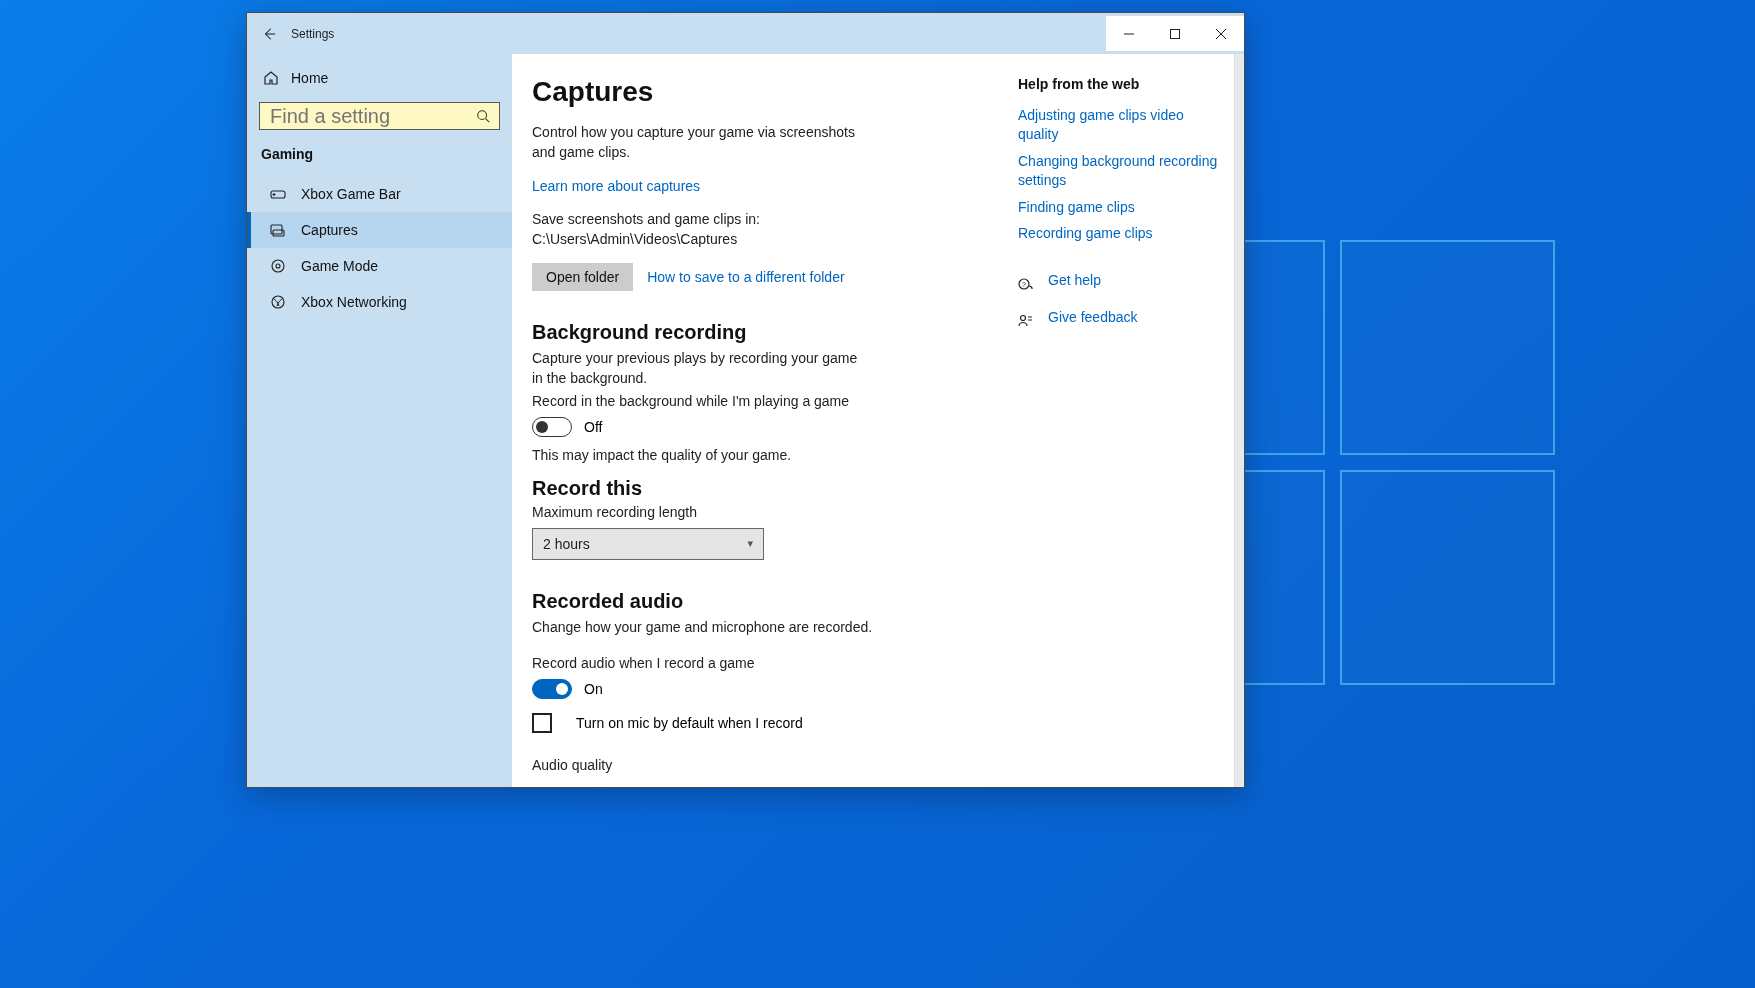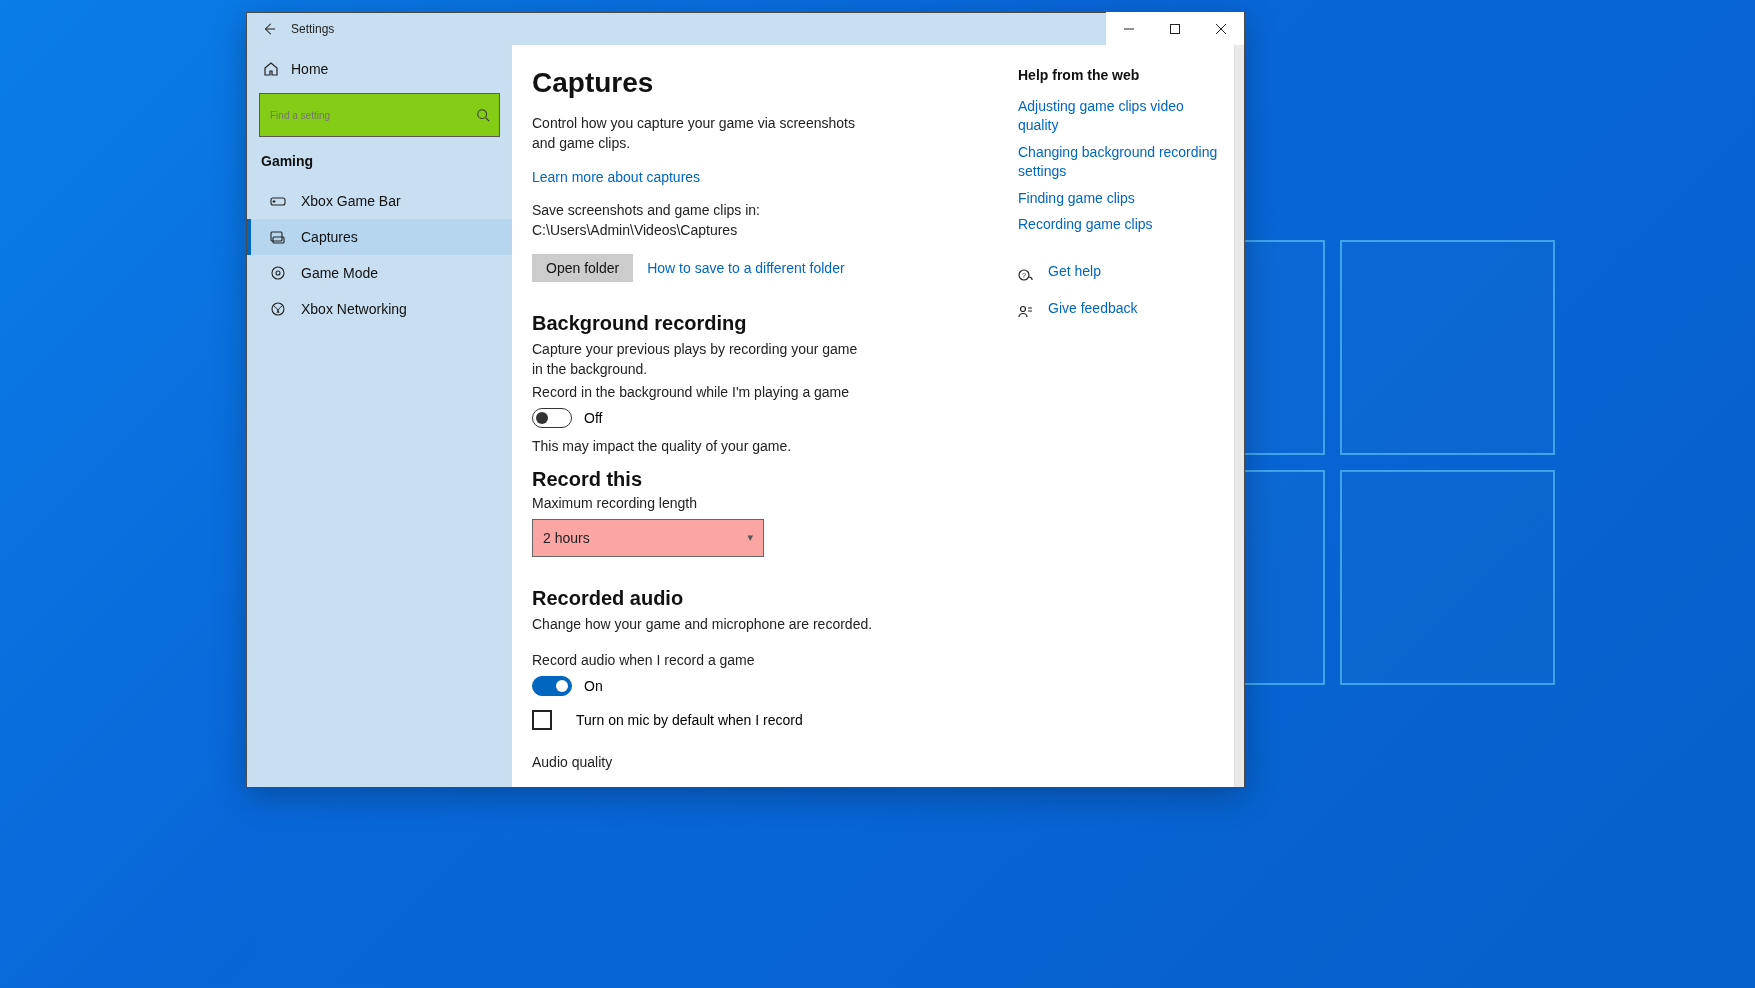"Settings" .titlebar { height: 32px -> 41px }
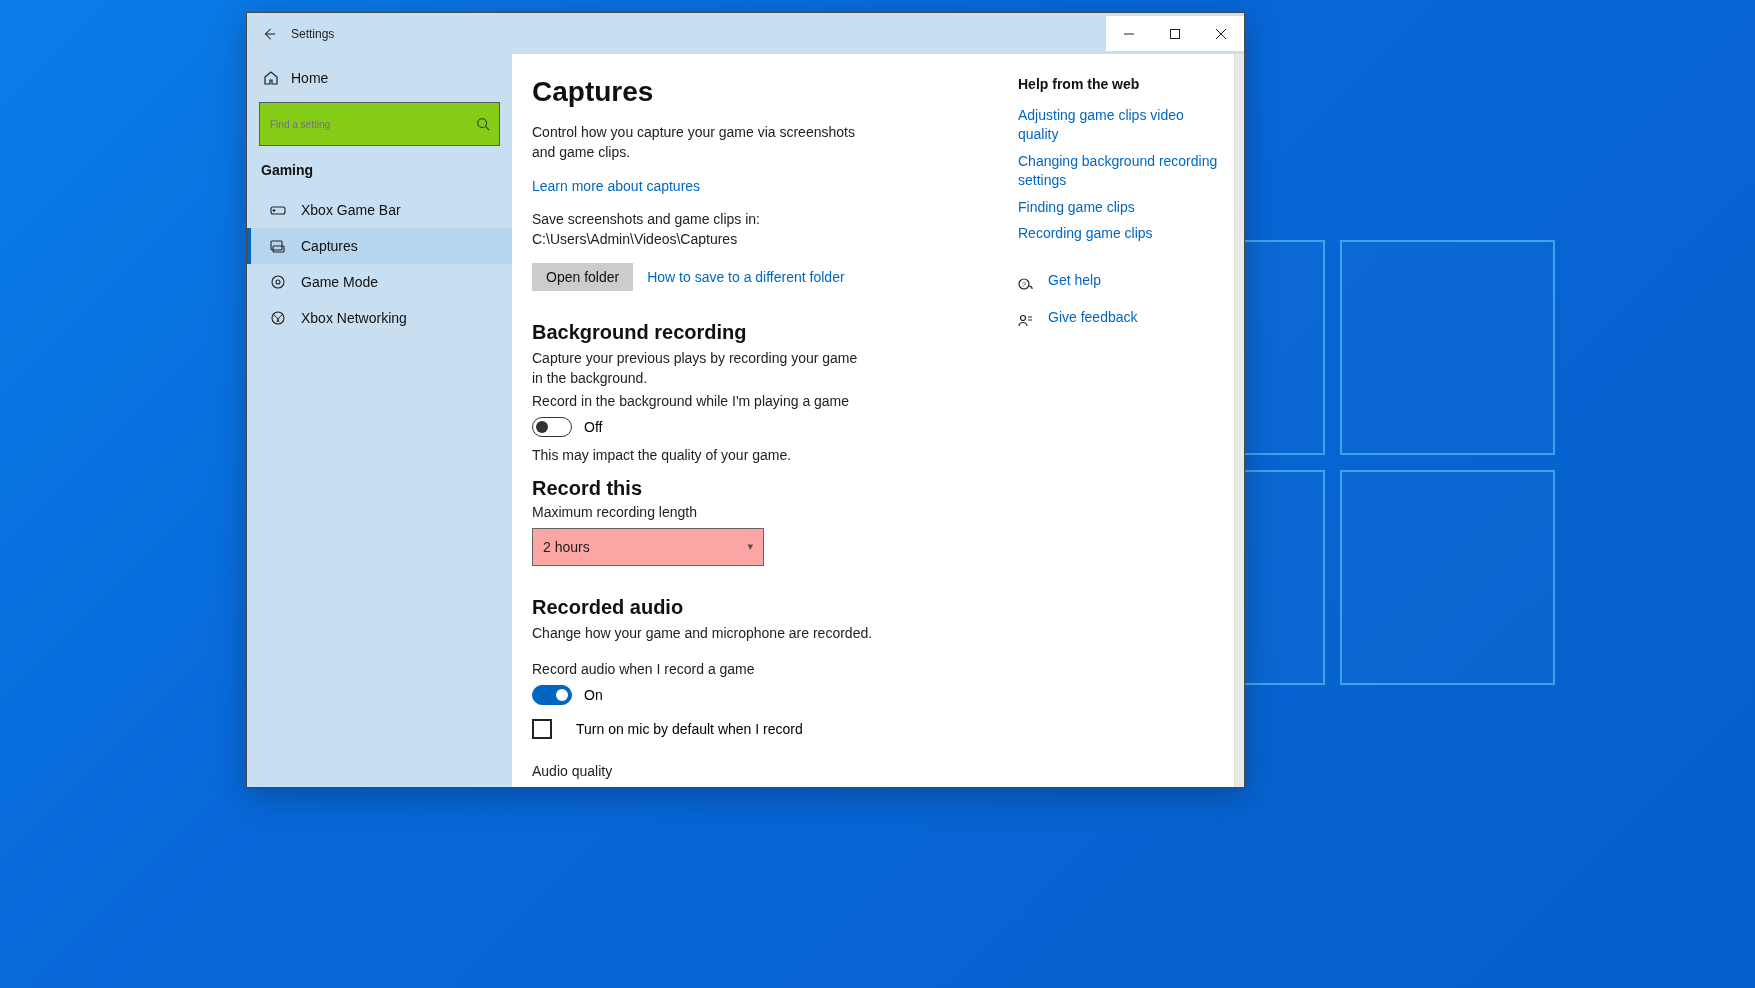"Find a setting" .search-box { background: #84cc16 -> #fef9c3; font-size: 10px -> 20px; height: 44px -> 28px }
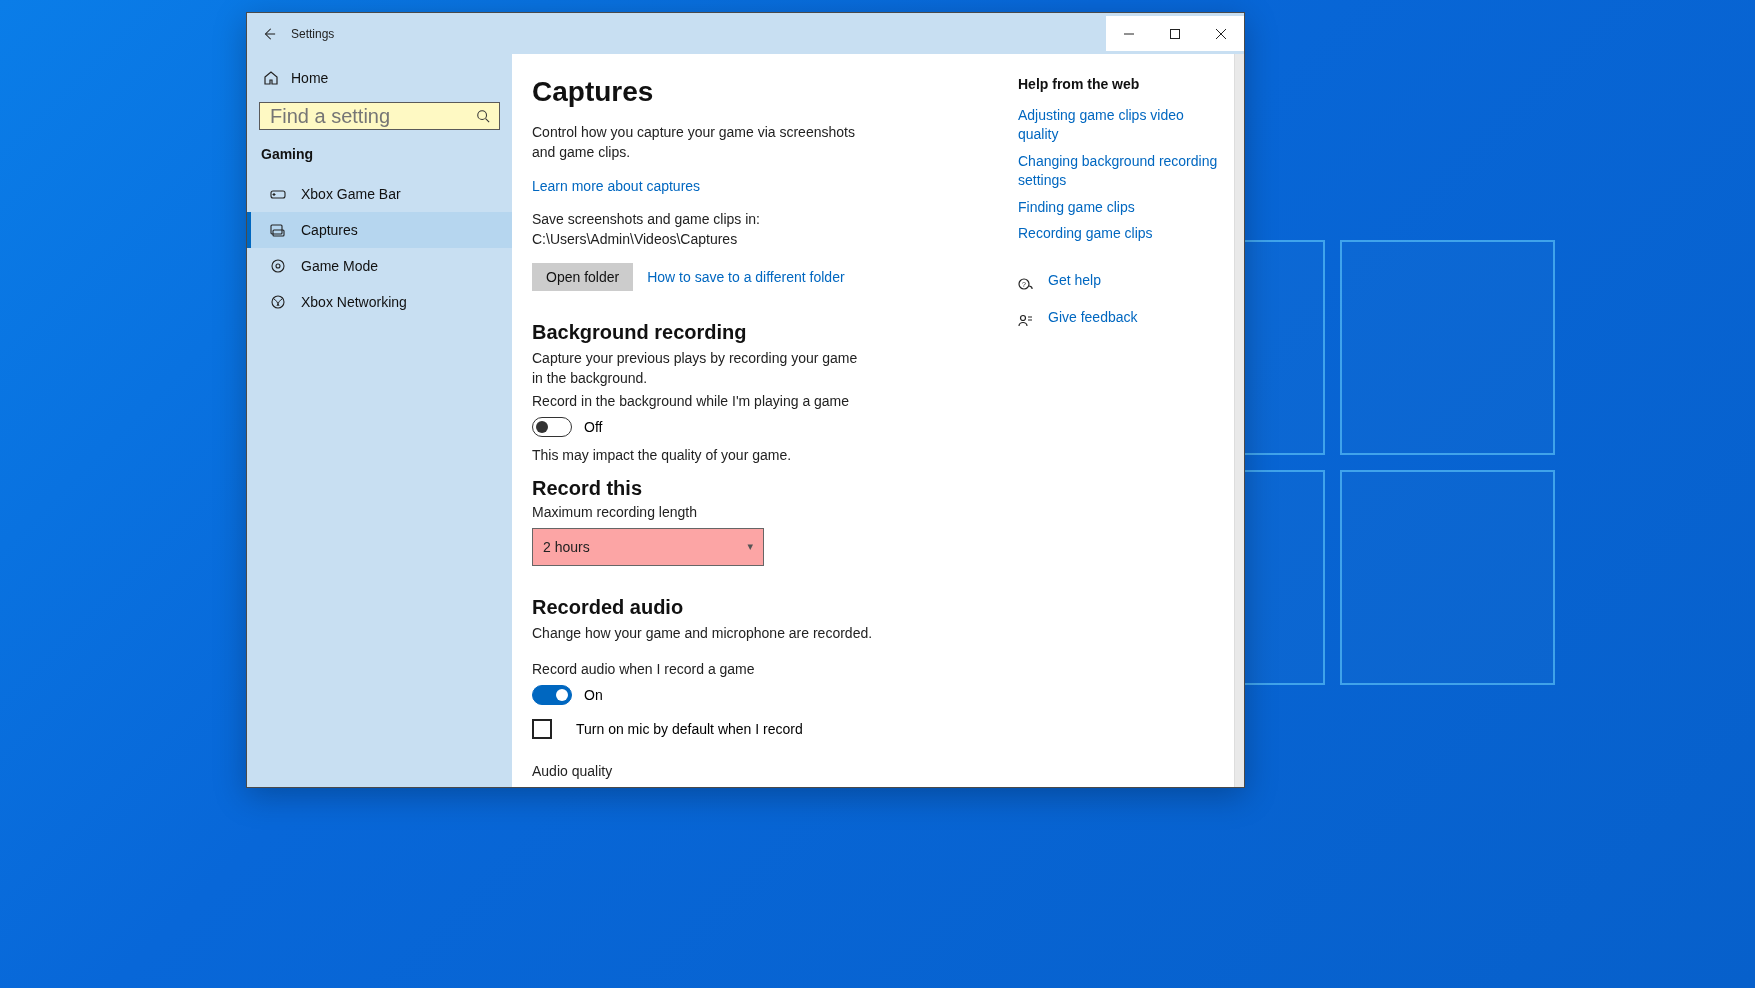"2 hours" .select-box { background: #fca5a5 -> #e5e5e5; padding: 18px 10px -> 12px 10px }
